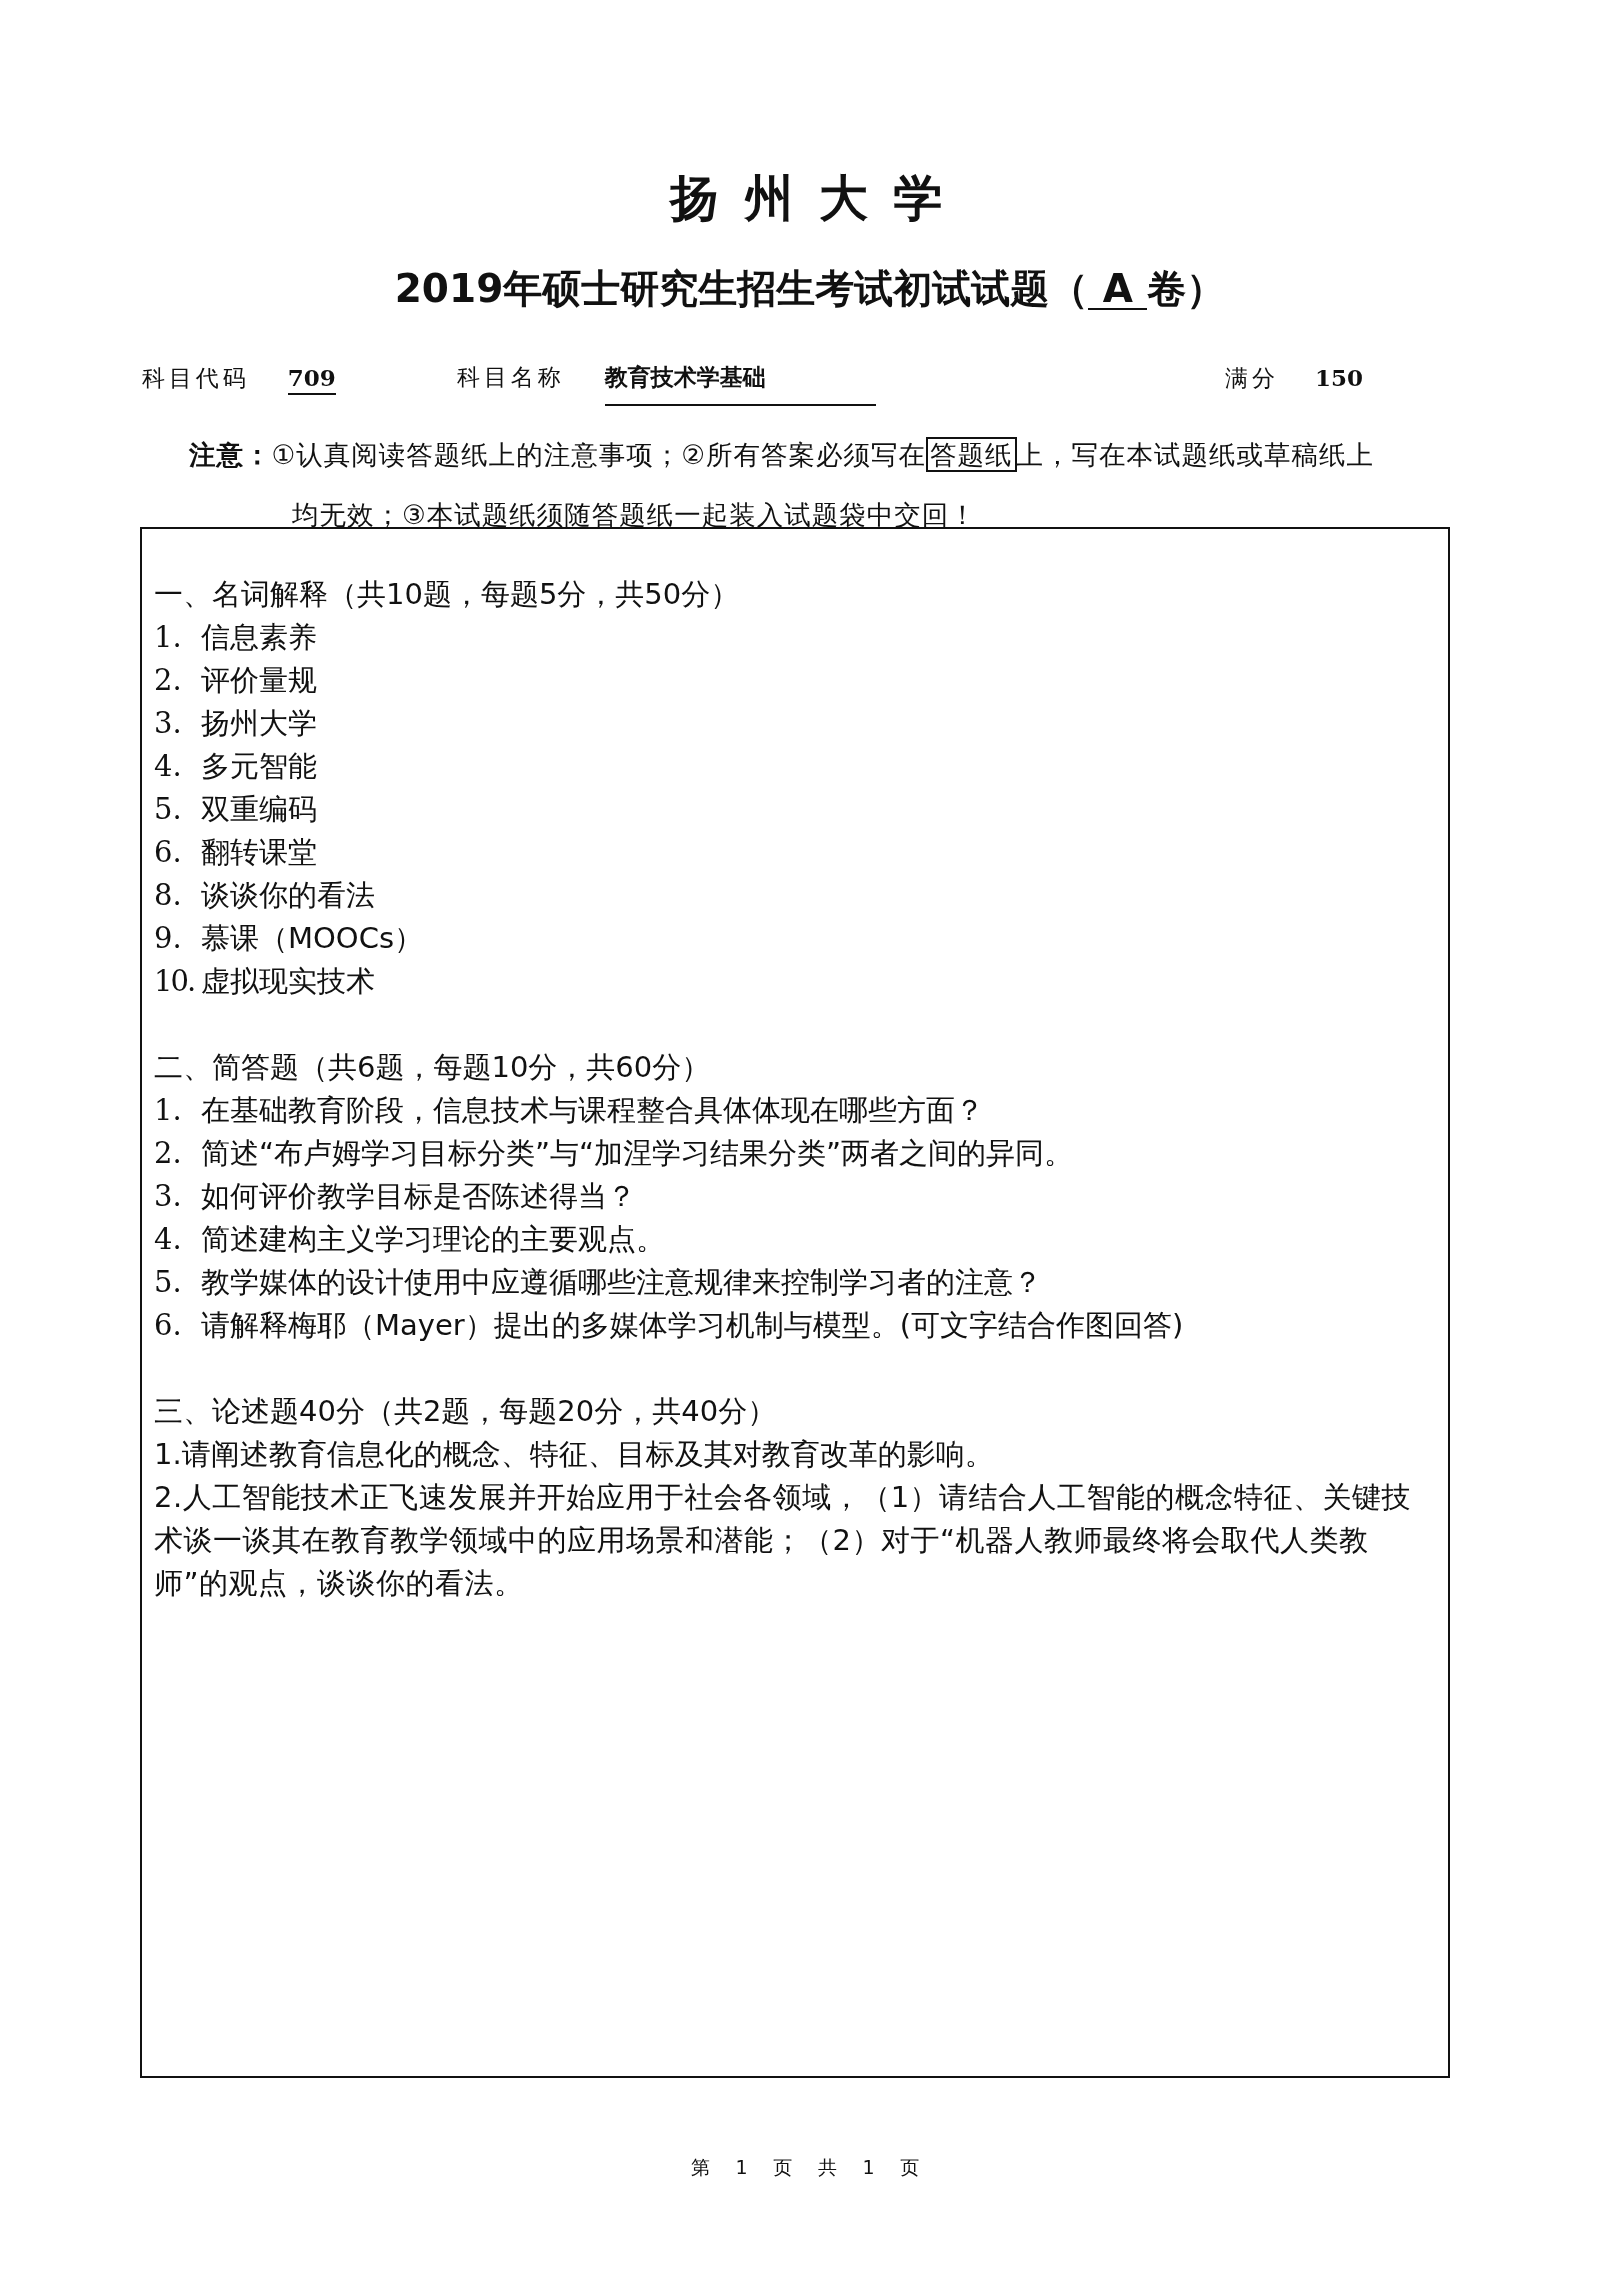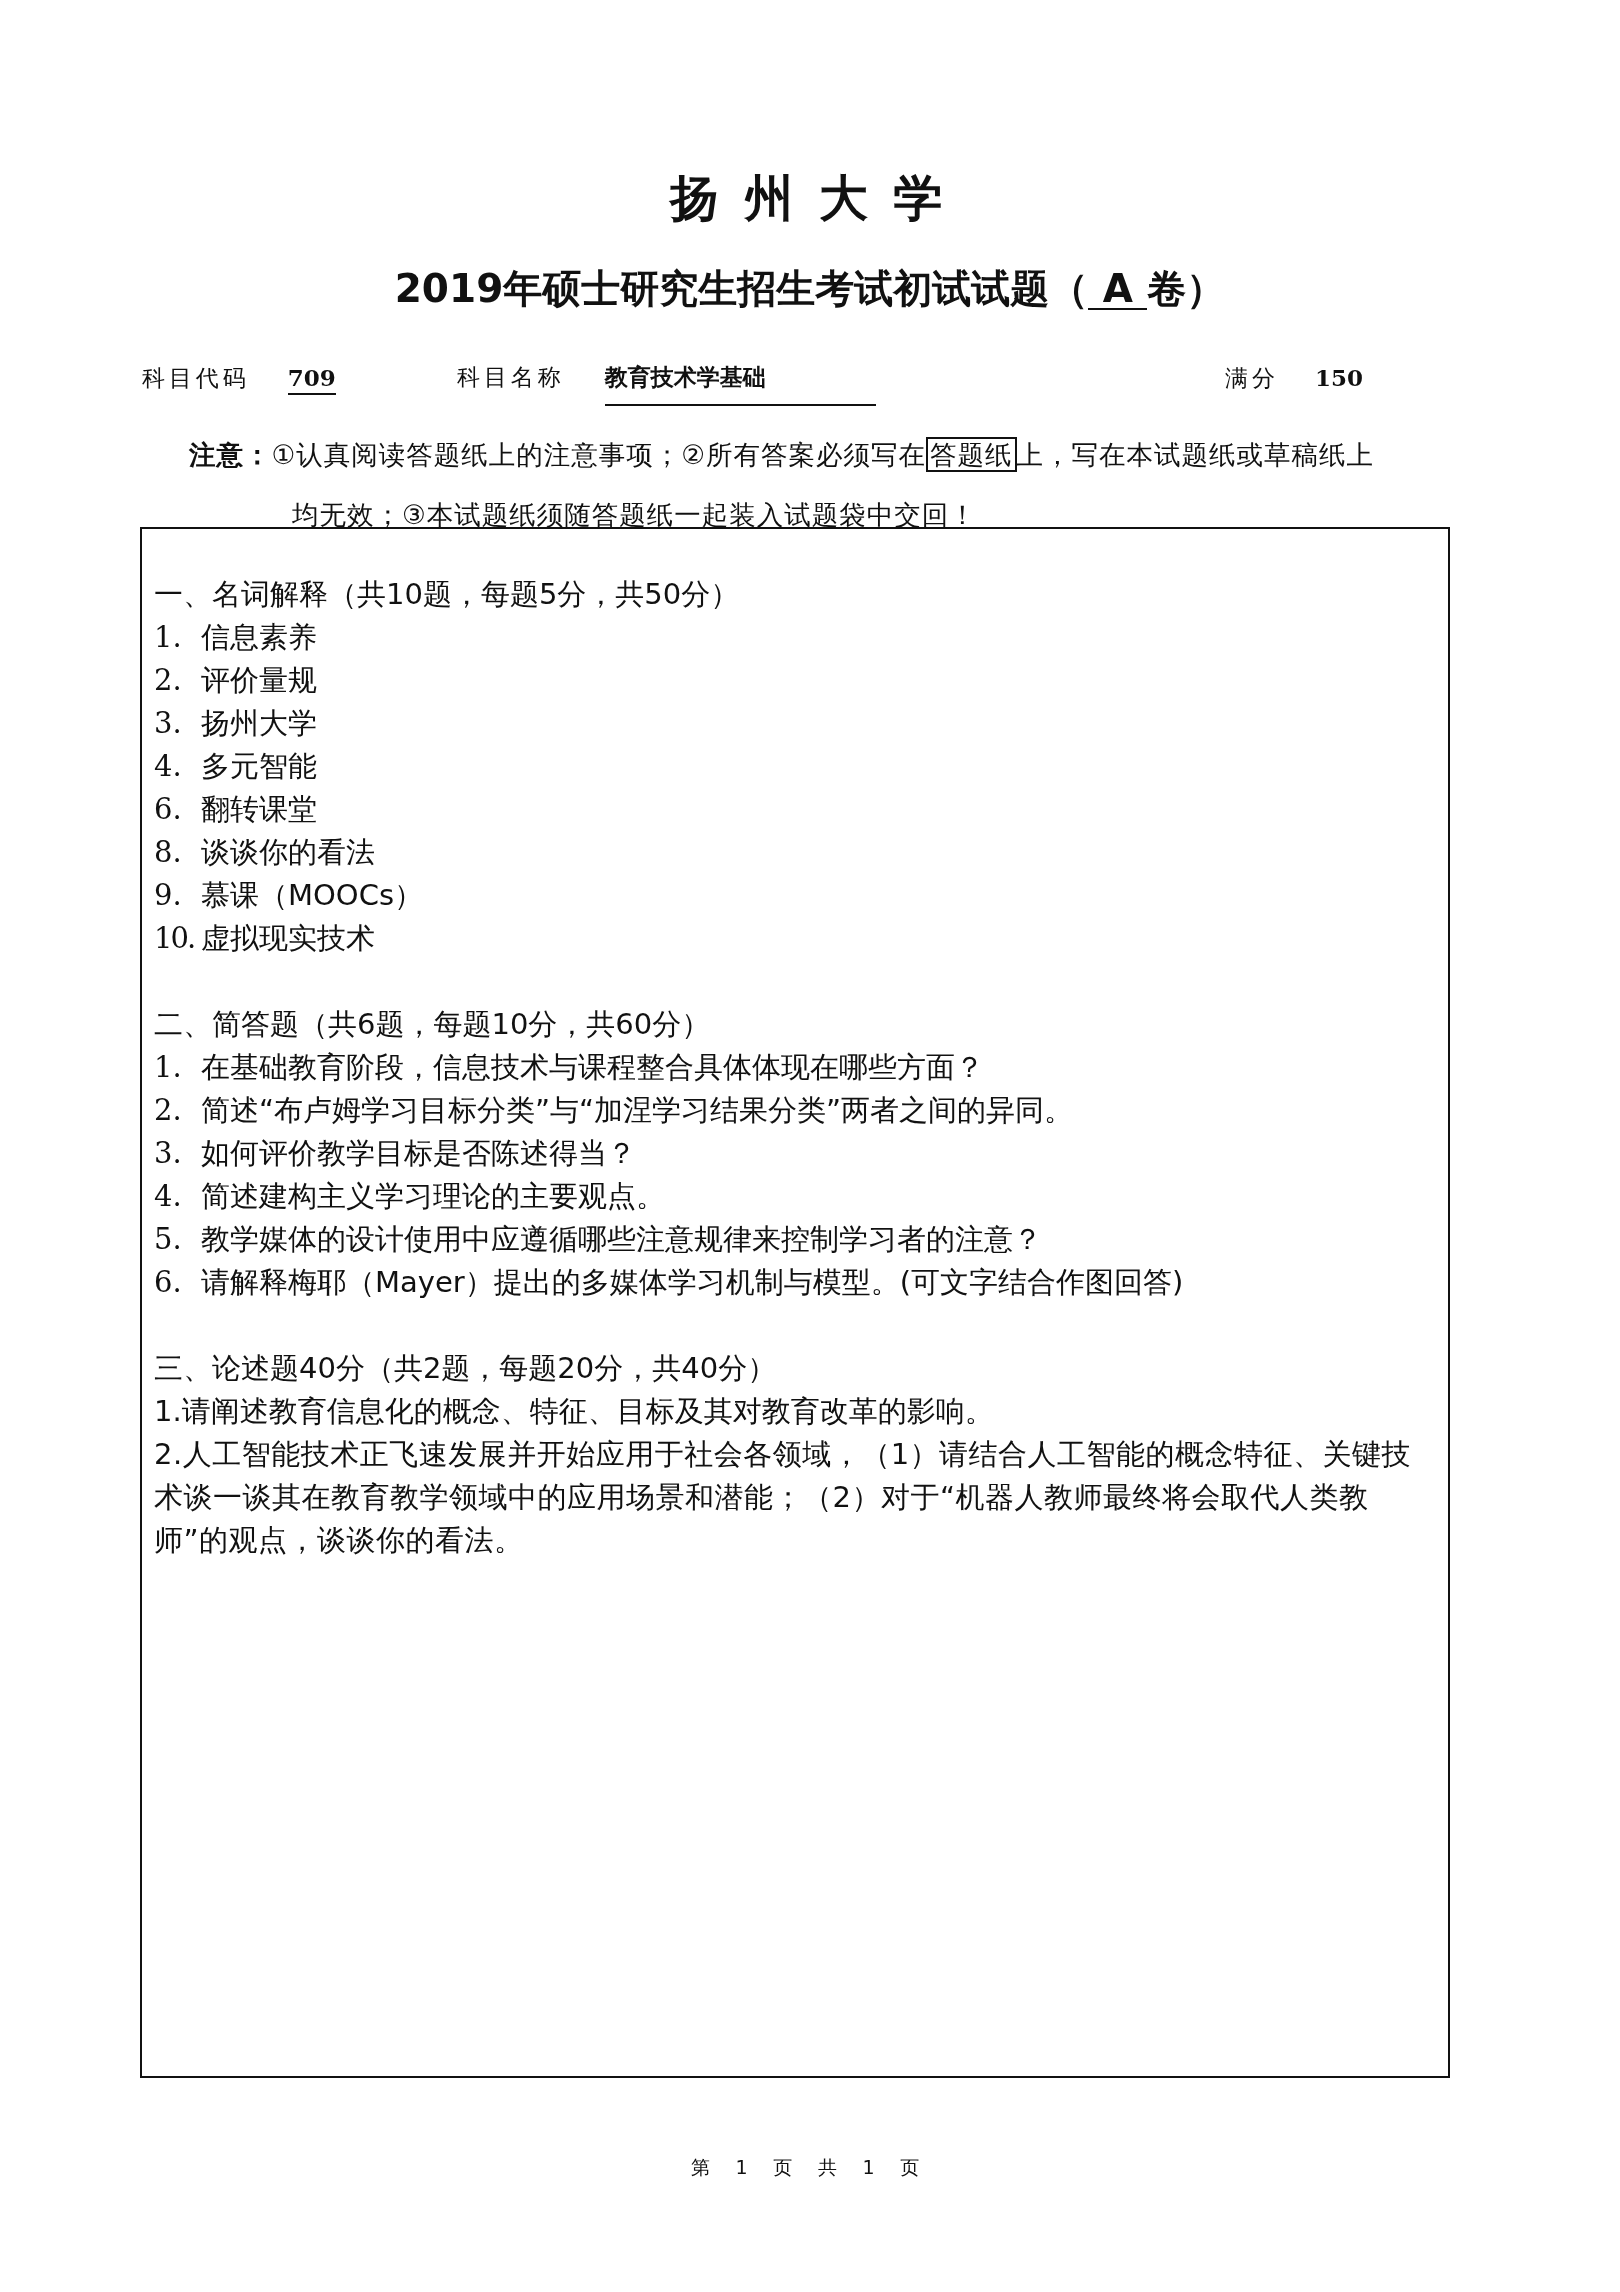"5. 双重编码" div.item { html: none -> <div><span>5.</span><span>双重编码</span></div> }
